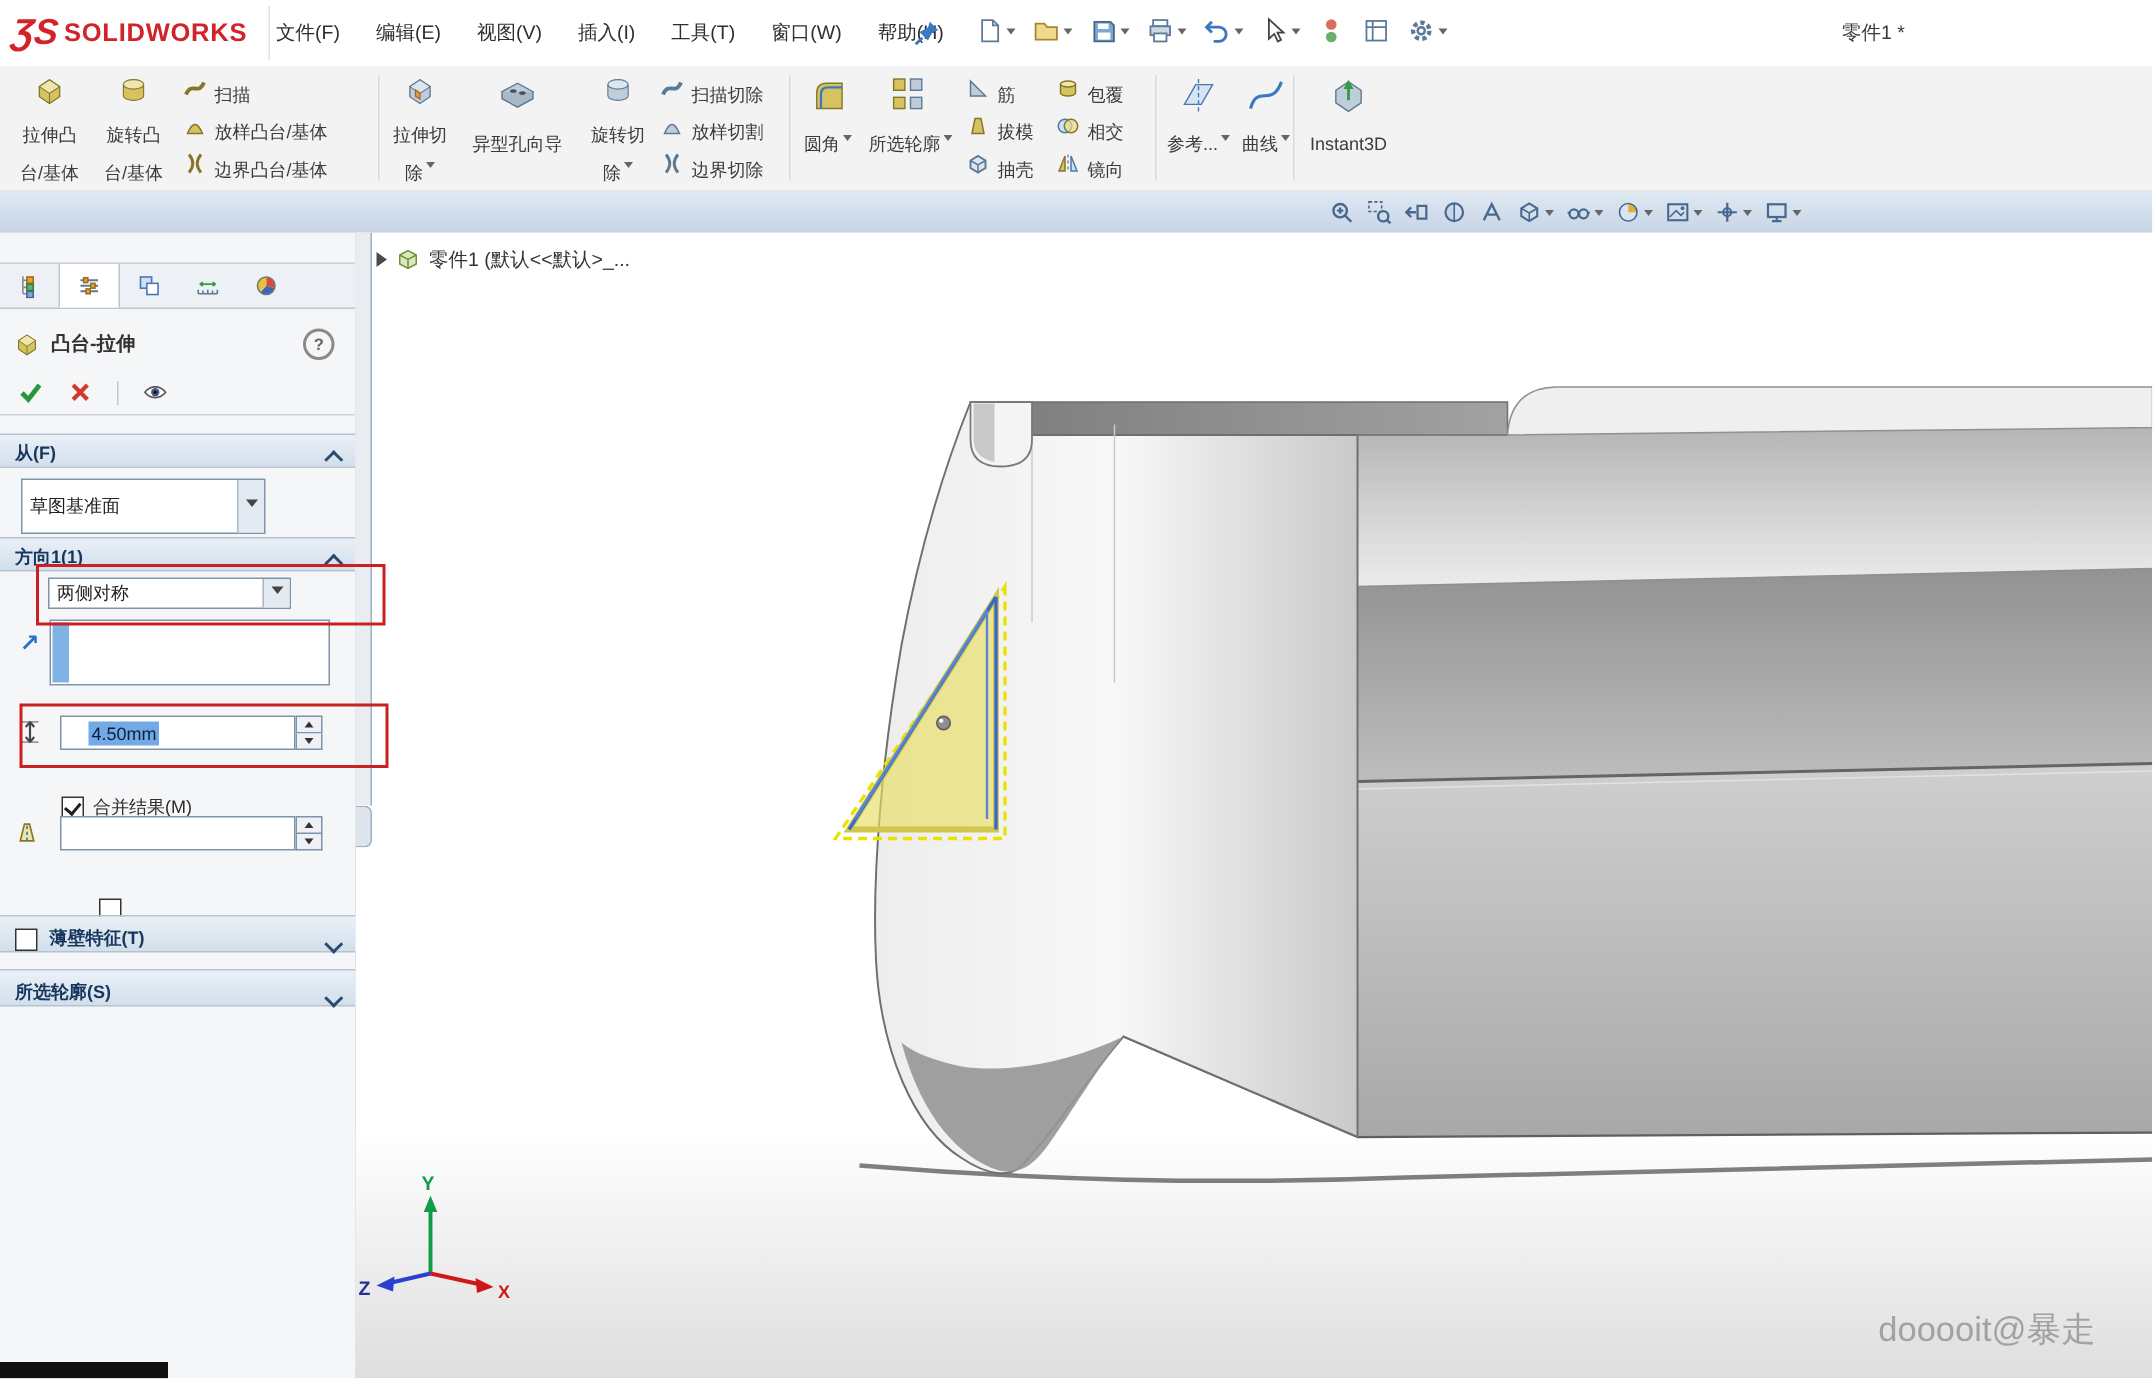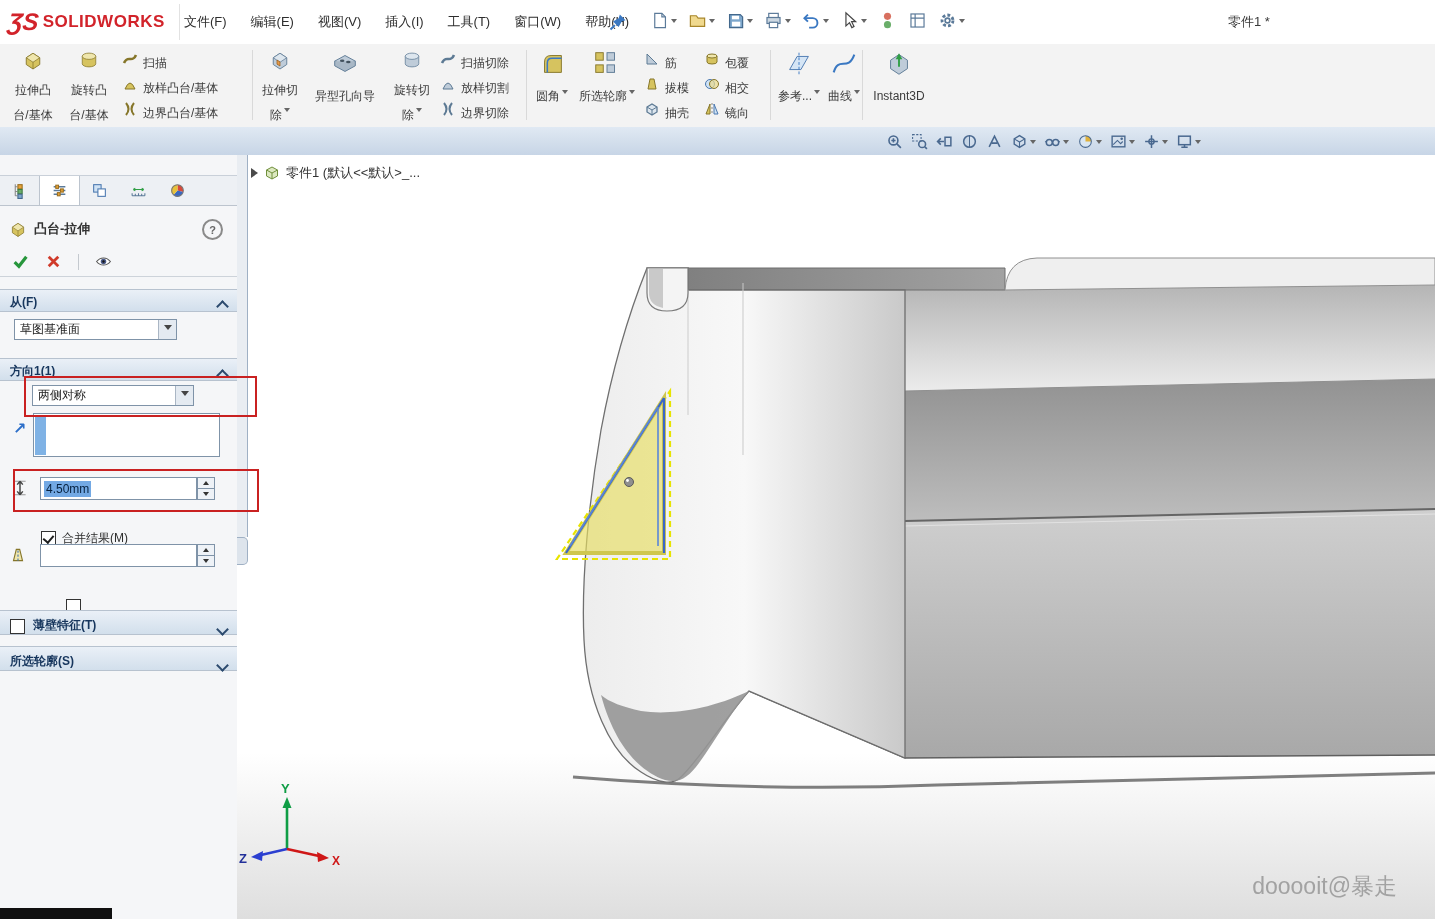"草图基准面" div.sel { height: 21px -> 37px }
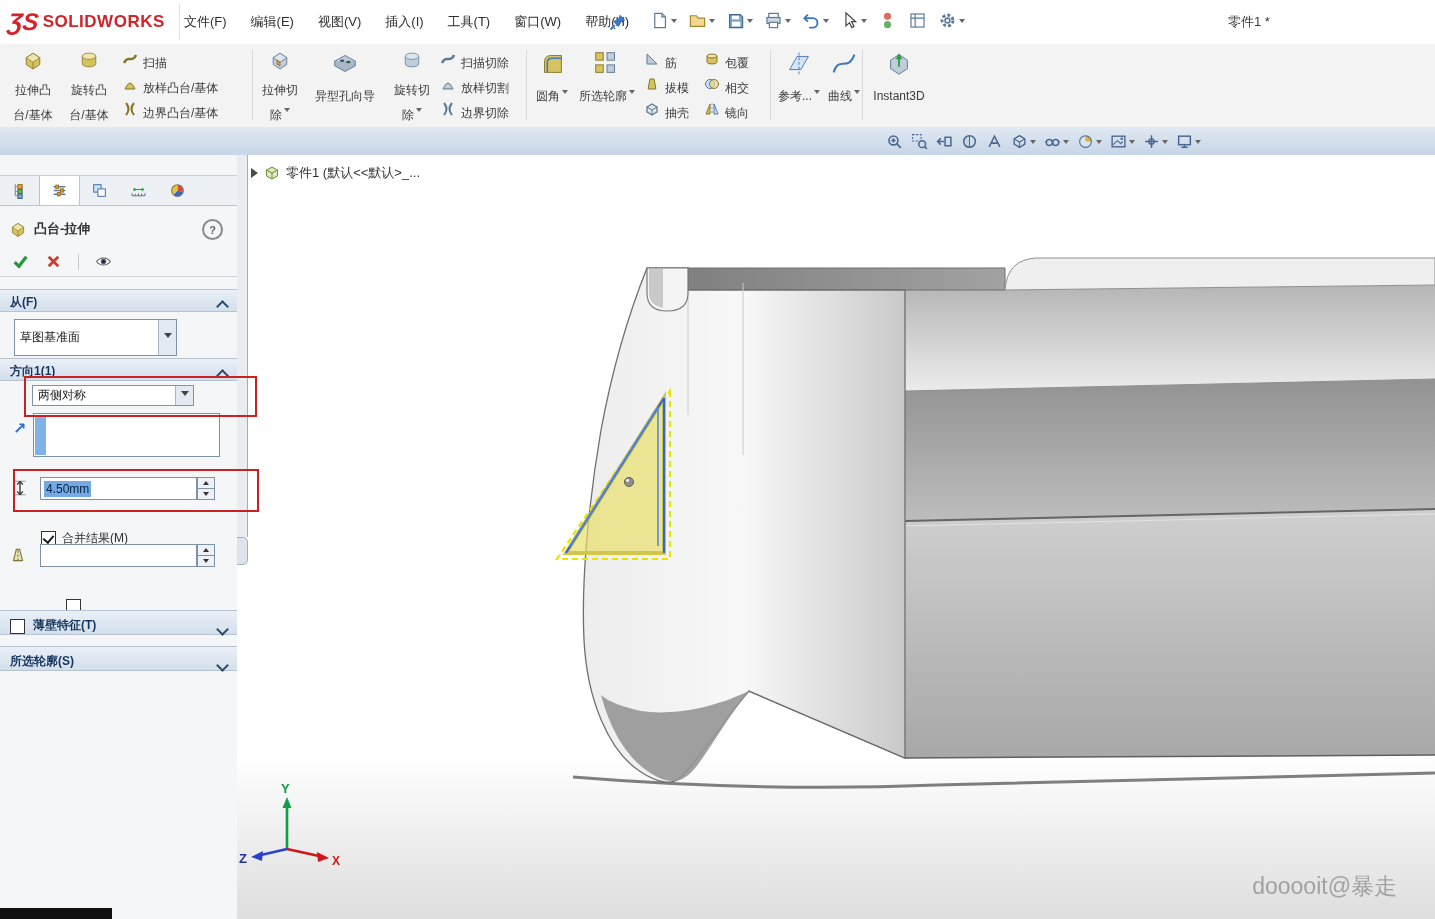"4.50mm" .numfield { padding-left: 3px -> 18px }
